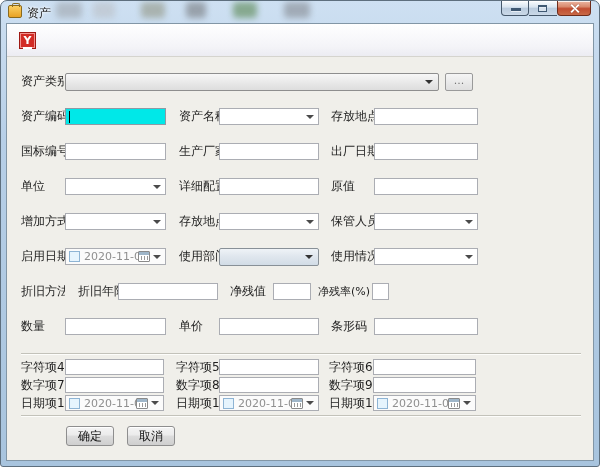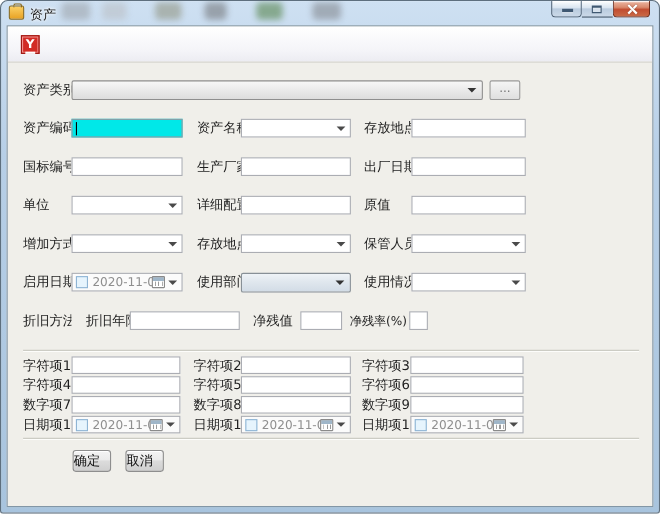"数量" div.row { html: none -> <div> <span>数量</span> <input> <span>单价</span> <input> <span>条形码</span> <input> </div> }
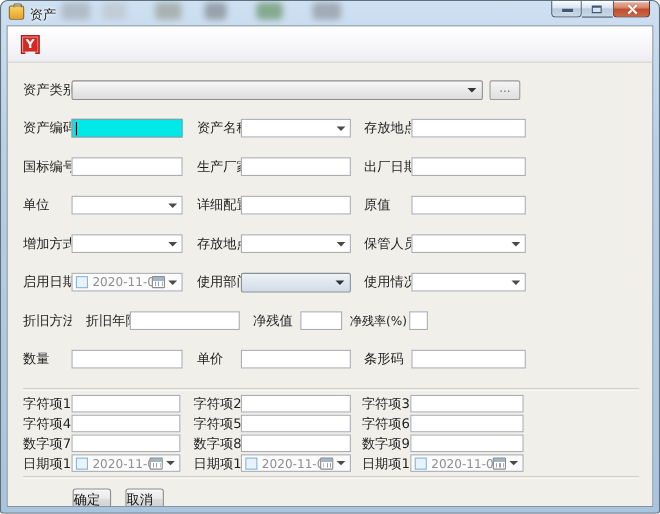"字符项1" div.row { html: <div> <span>字符项1</span> <input> <span>字符项2</span> <input> <span>字符项3</span> <input> </div> -> none }
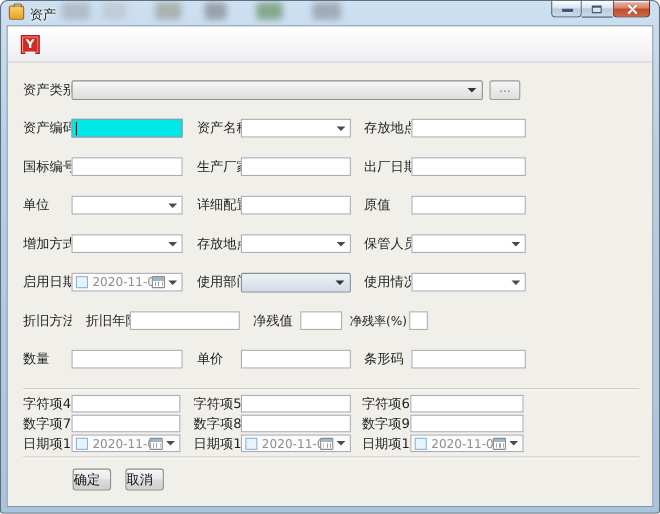"确定" .pbtn { text-align: none -> center; width: 35px -> 48px }
